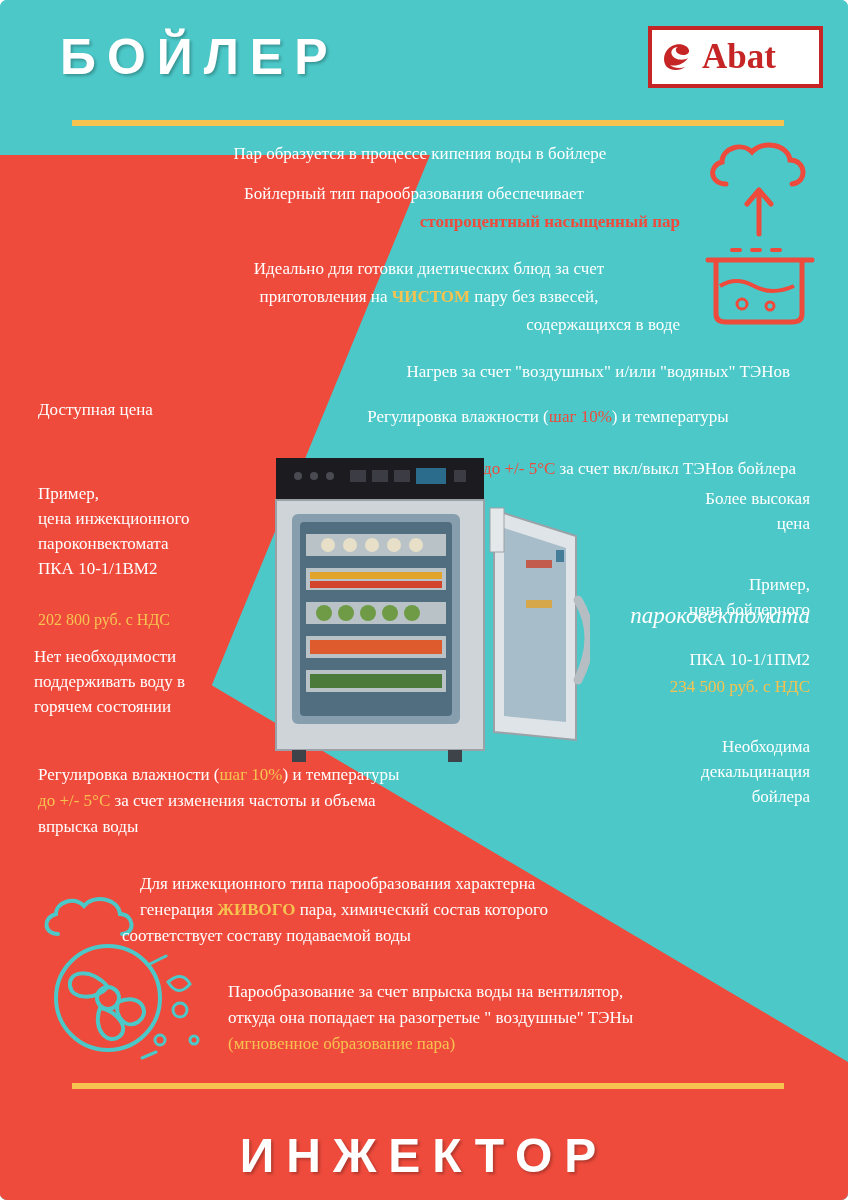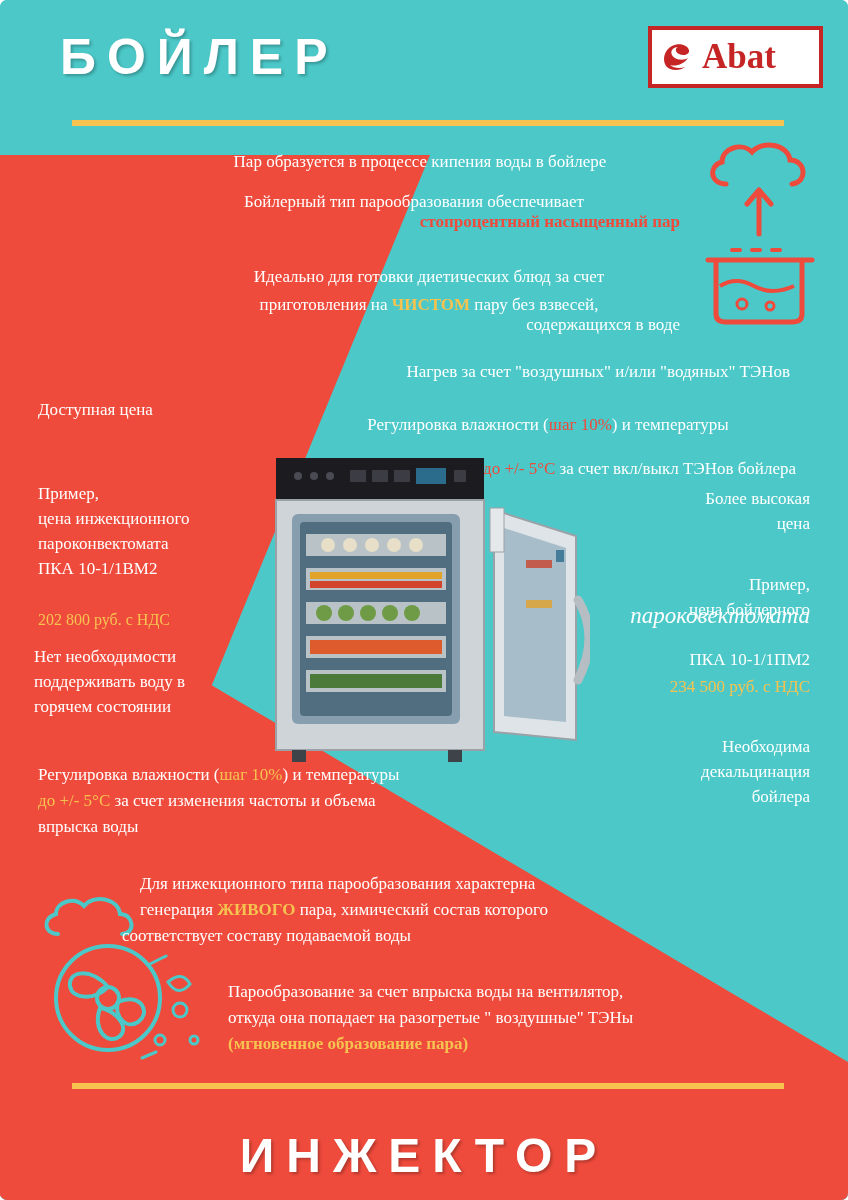"Пар образуется в процессе кипения" .t-center { margin-top: 8px -> none }
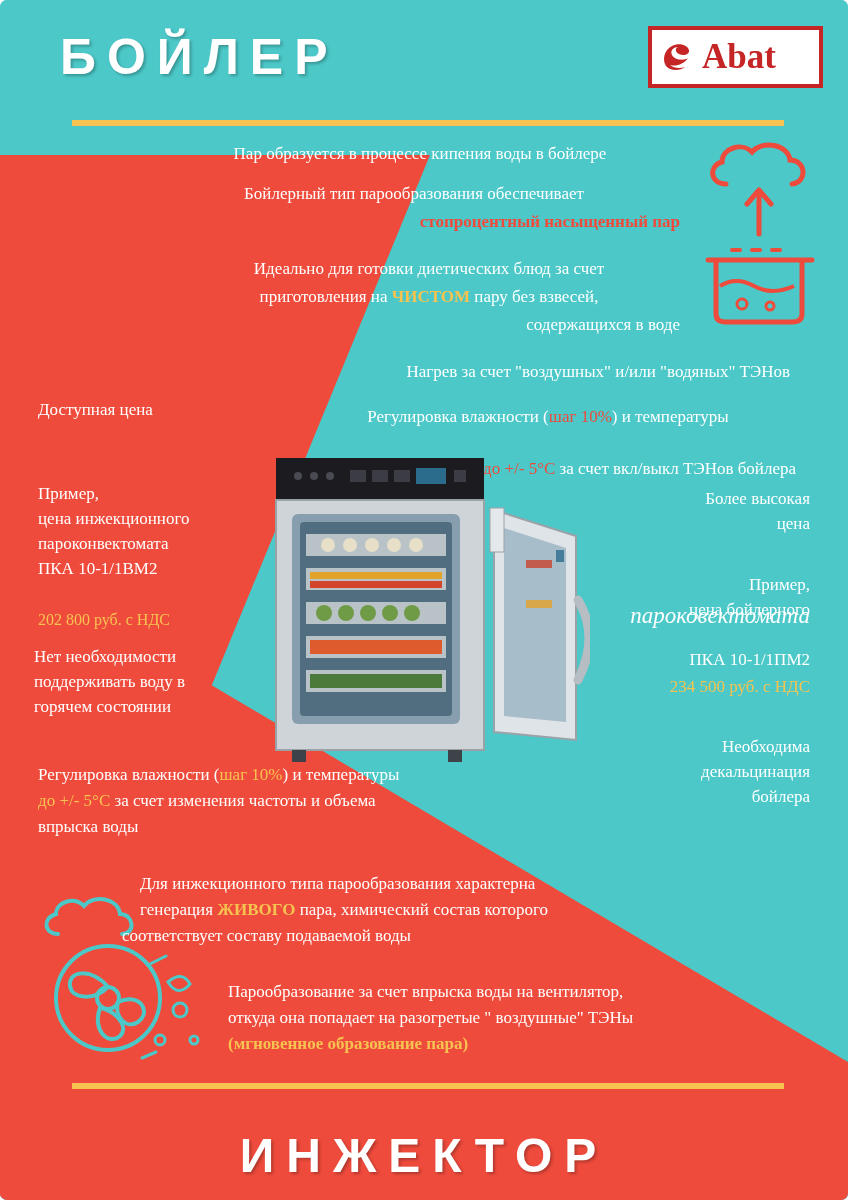"(мгновенное образование пара)" div.txt { font-weight: bold -> none }
